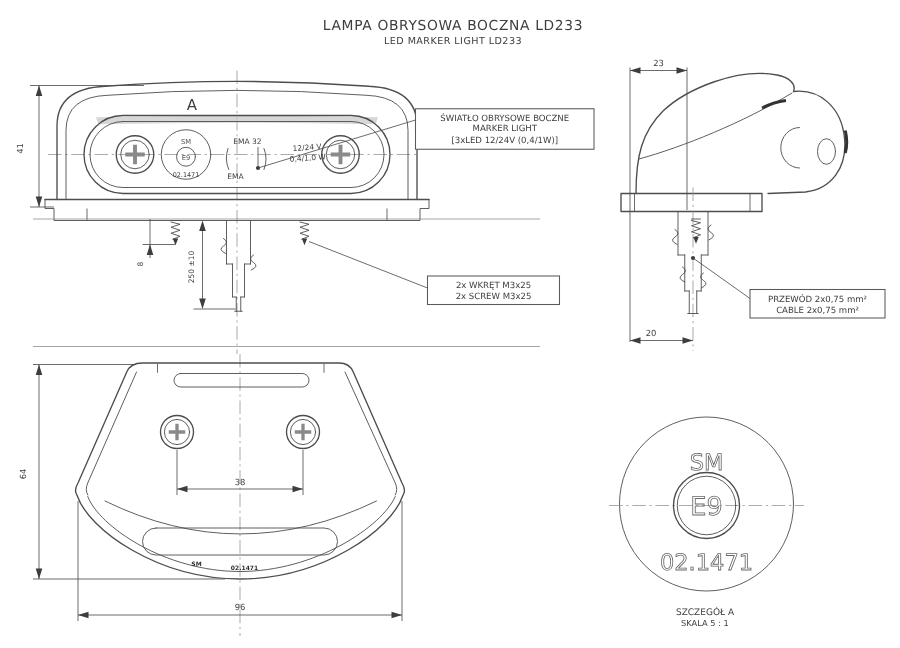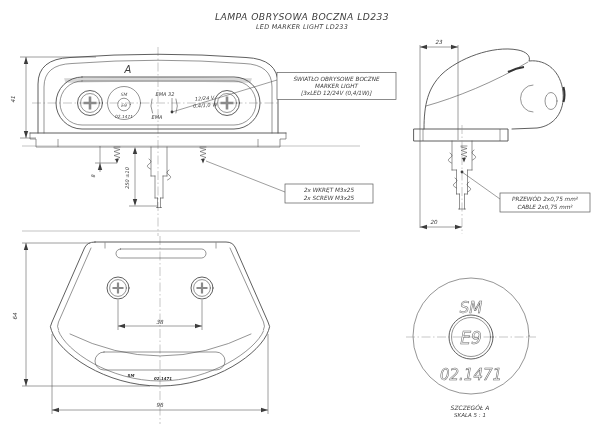"LAMPA OBRYSOWA BOCZNA LD233" .page { font-style: italic -> none }
